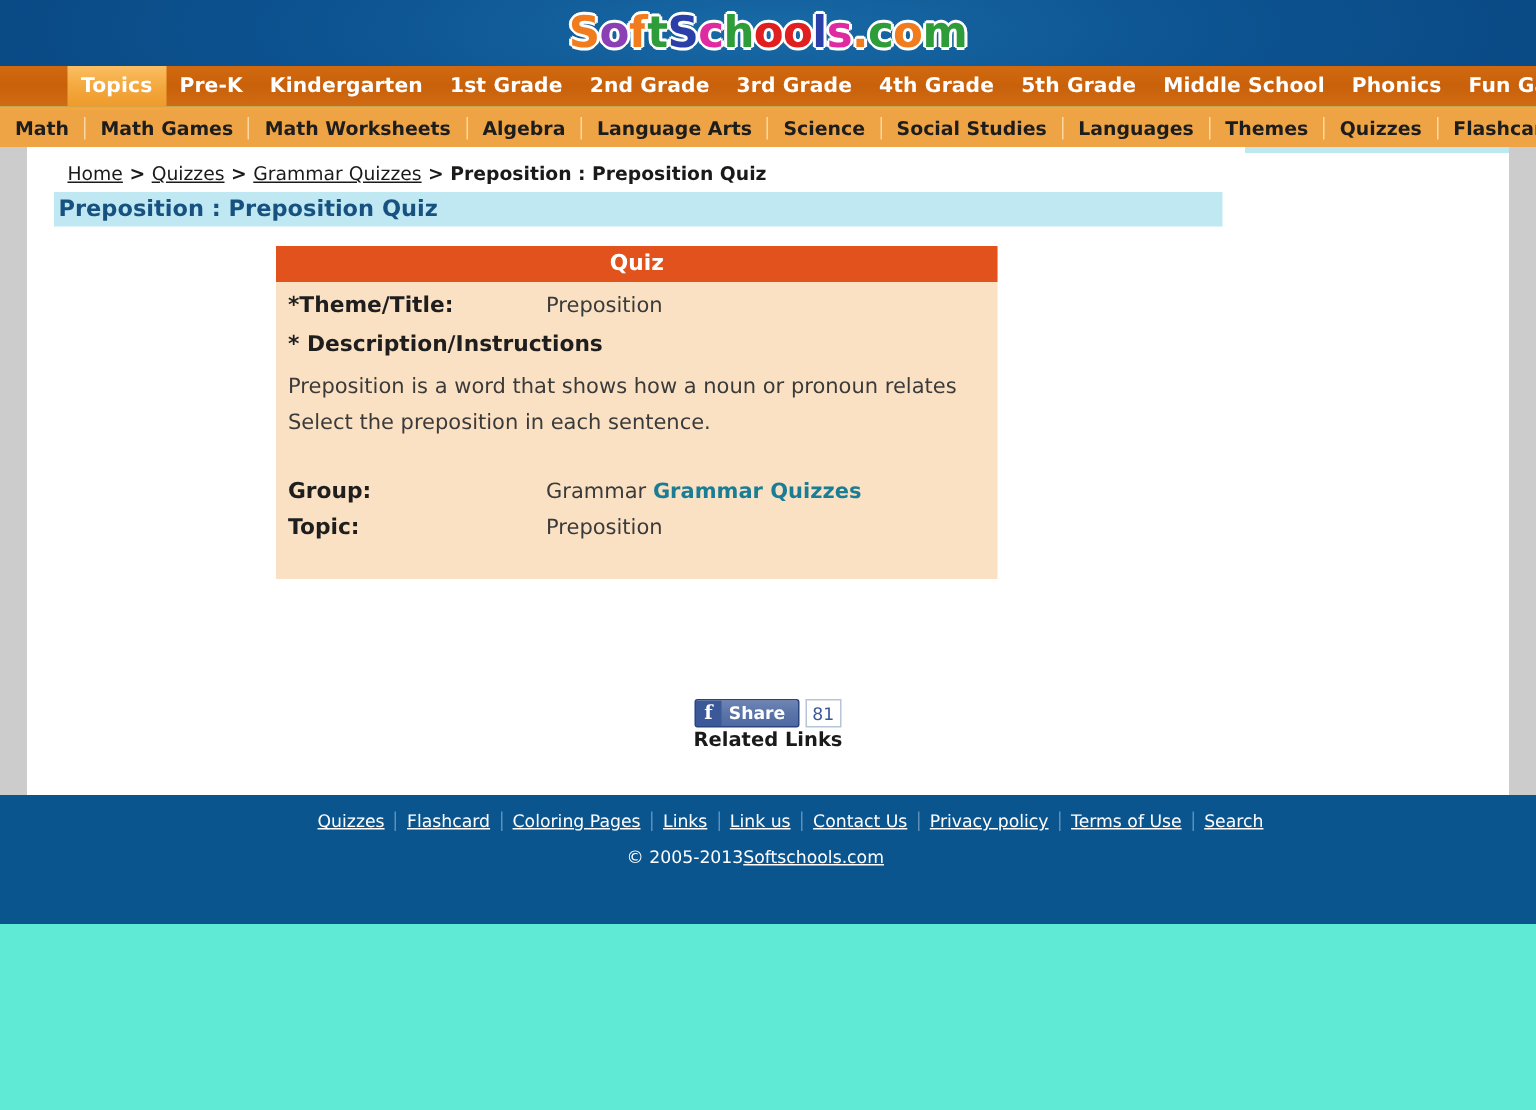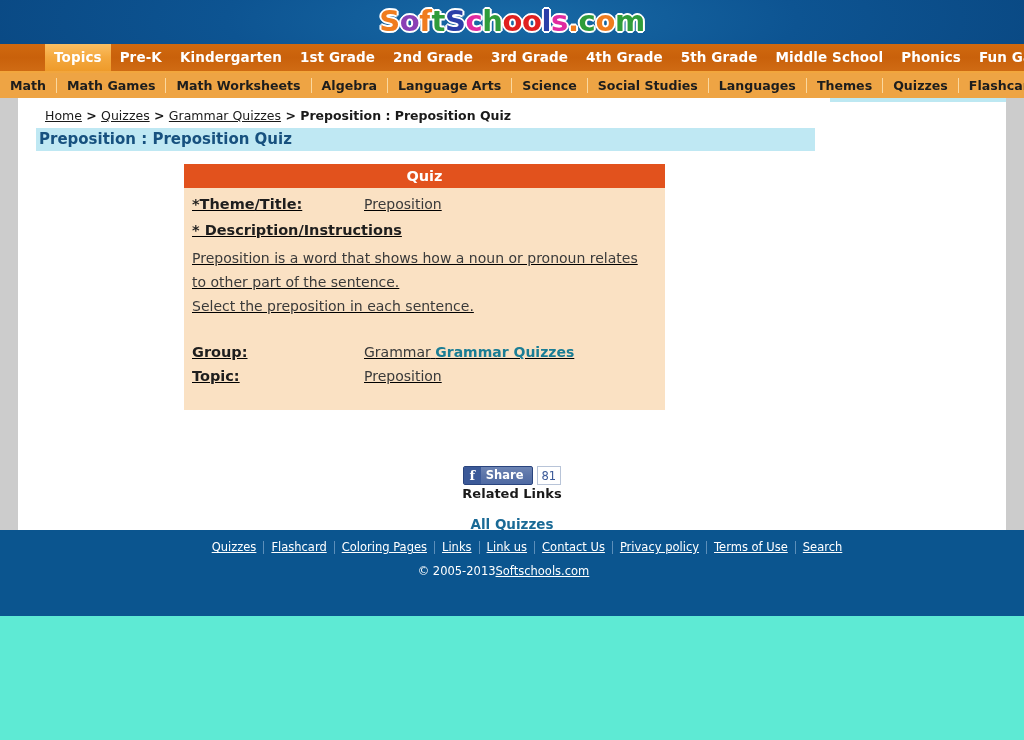"*Theme/Title:" .quiz-body { text-decoration: underline -> none }
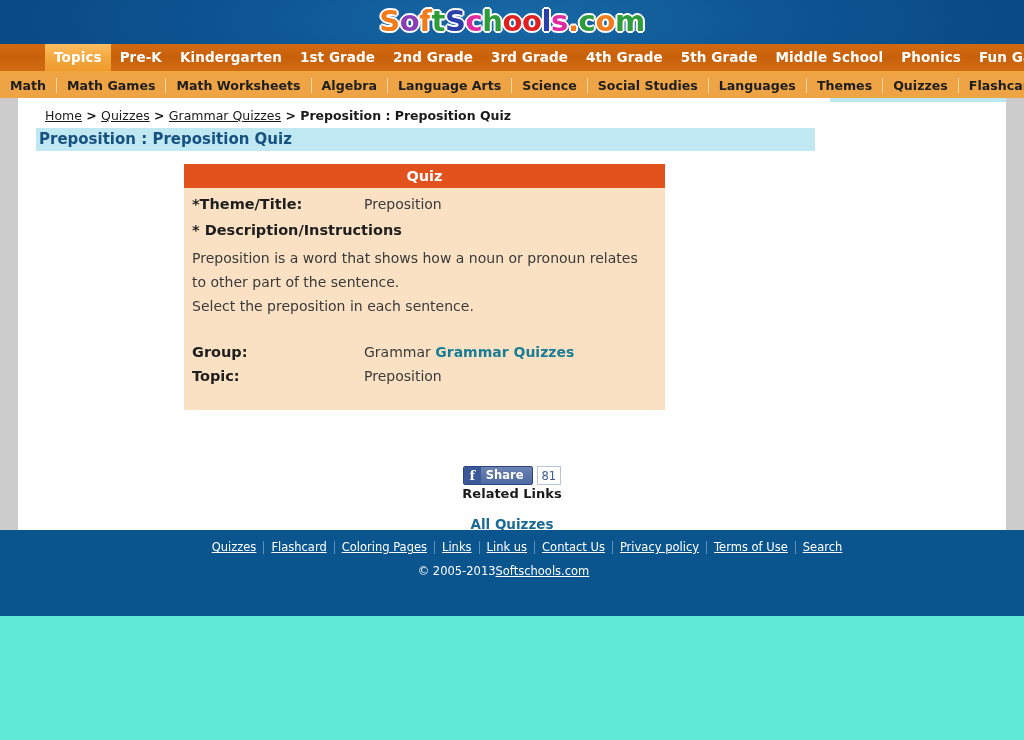"to other part of the" div.desc-line { html: <div>to other part of the sentence.</div> -> none }
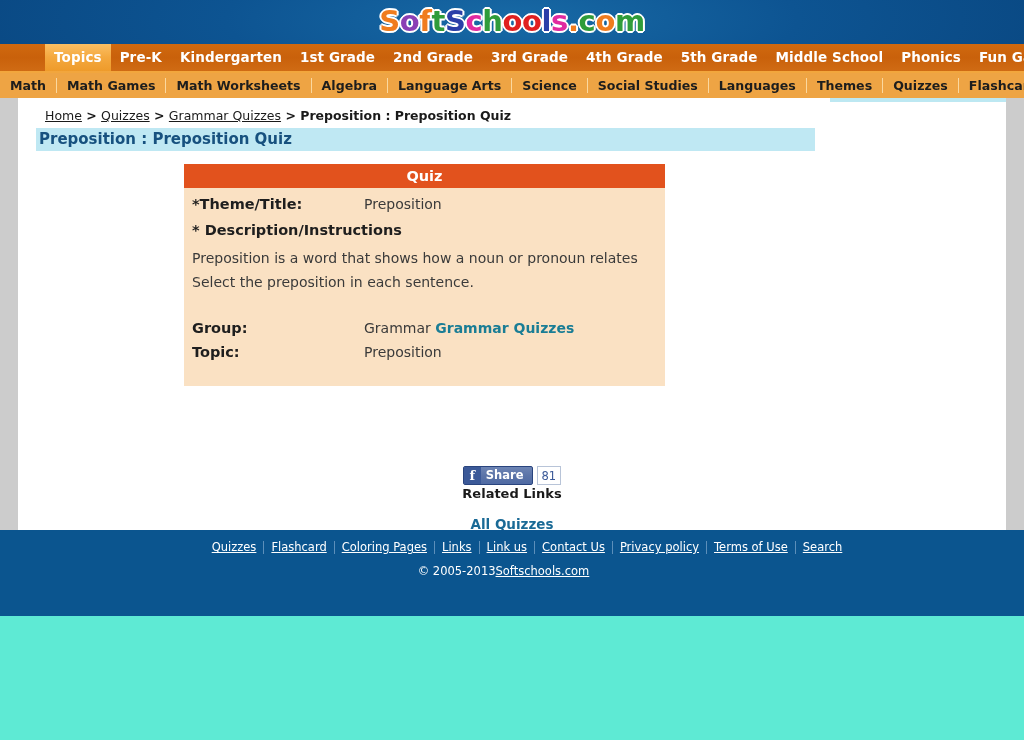"All Quizzes" div.all-quizzes { html: <div> <a>All Quizzes</a> </div> -> none }
